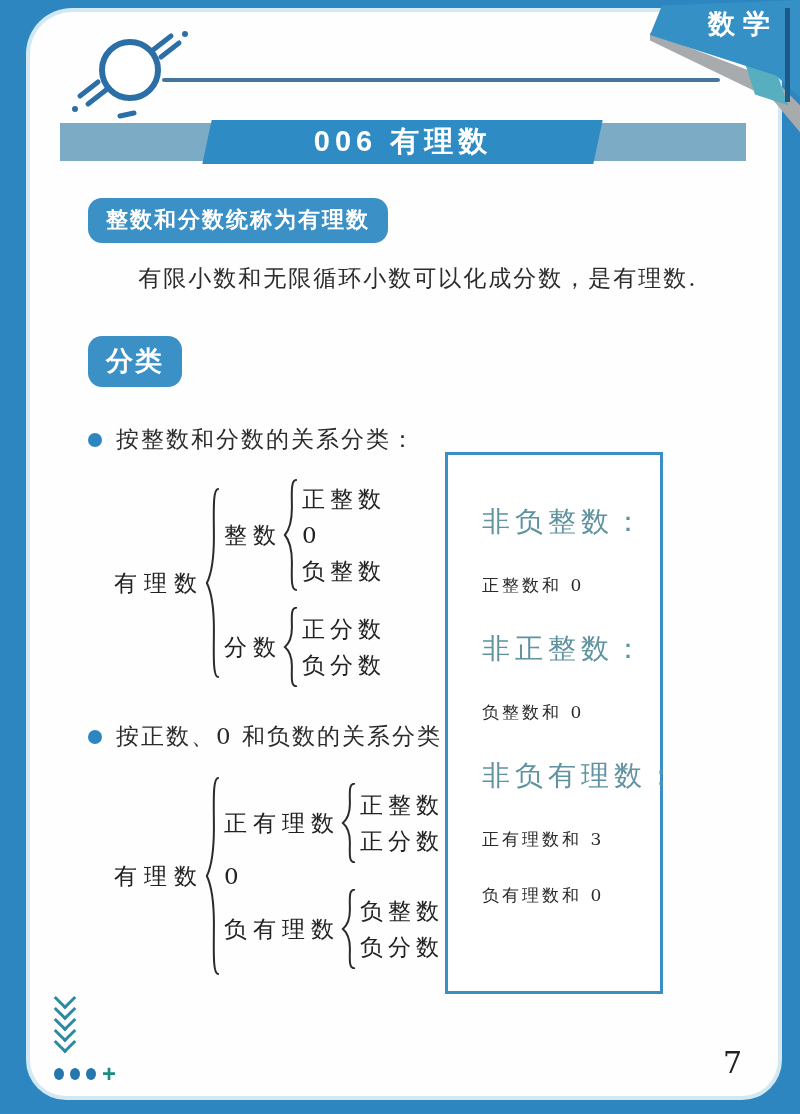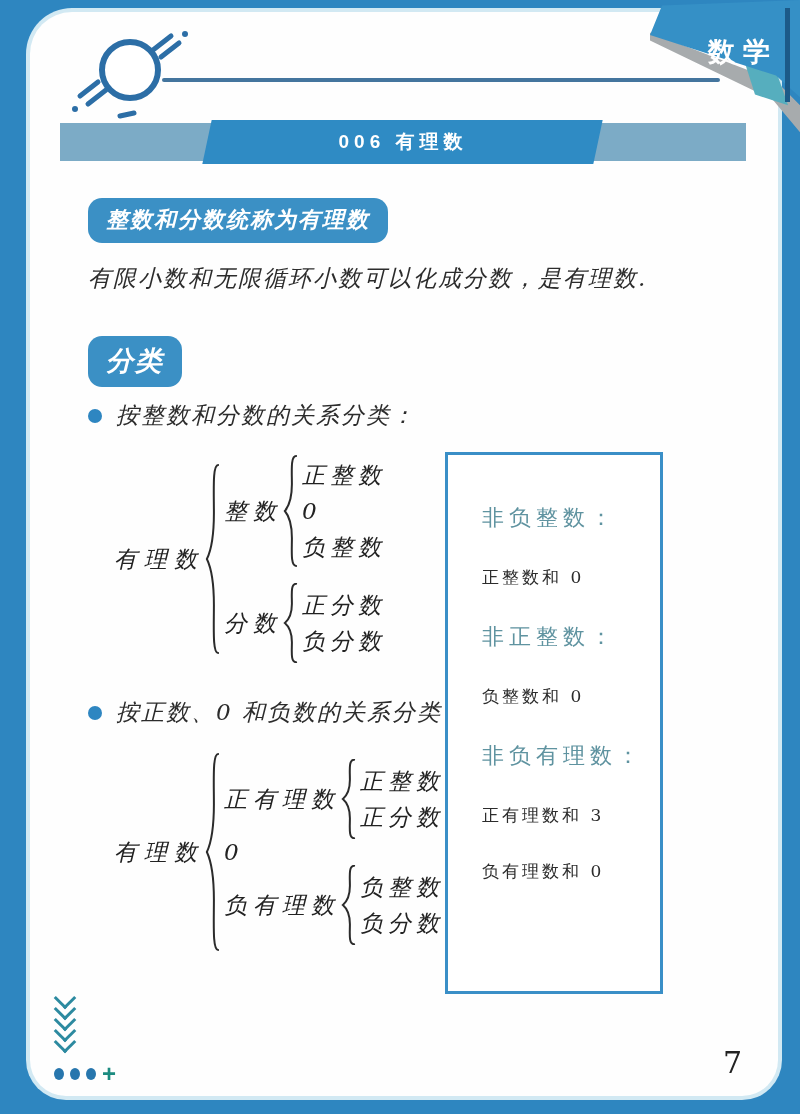"数学" .ribbon-label { margin-top: 28px -> none }
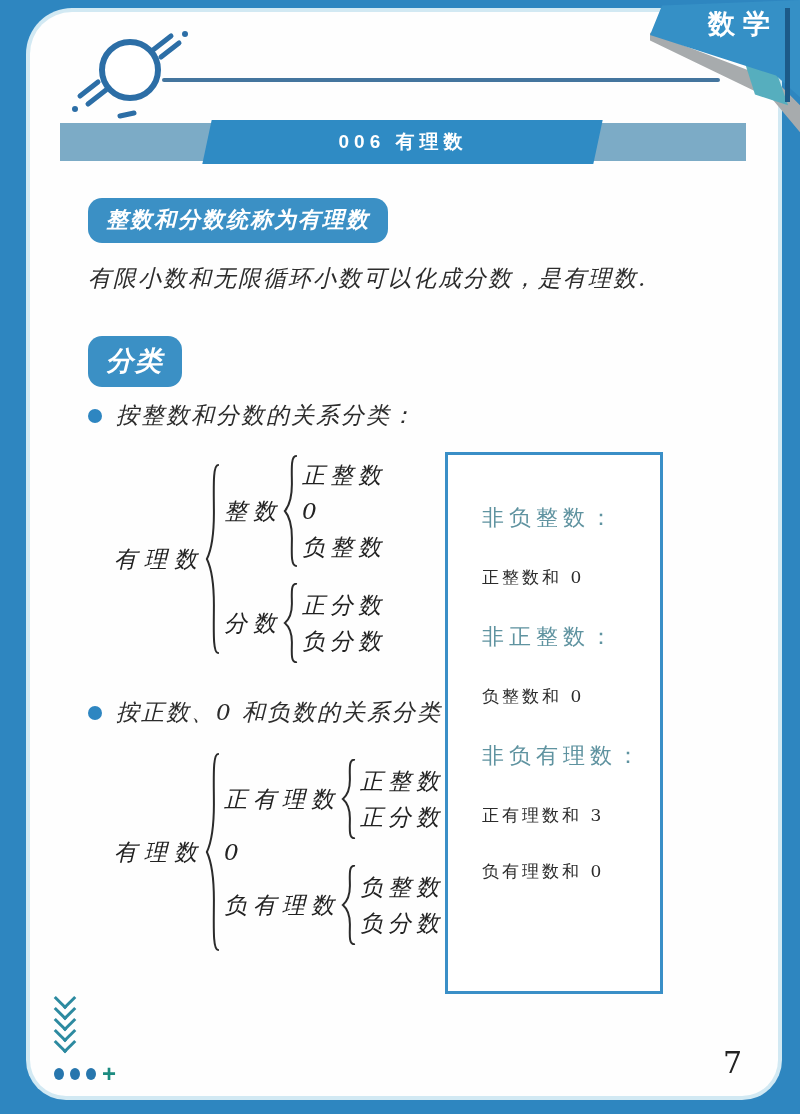"006 有理数" .banner-title { font-size: 19px -> 29px }
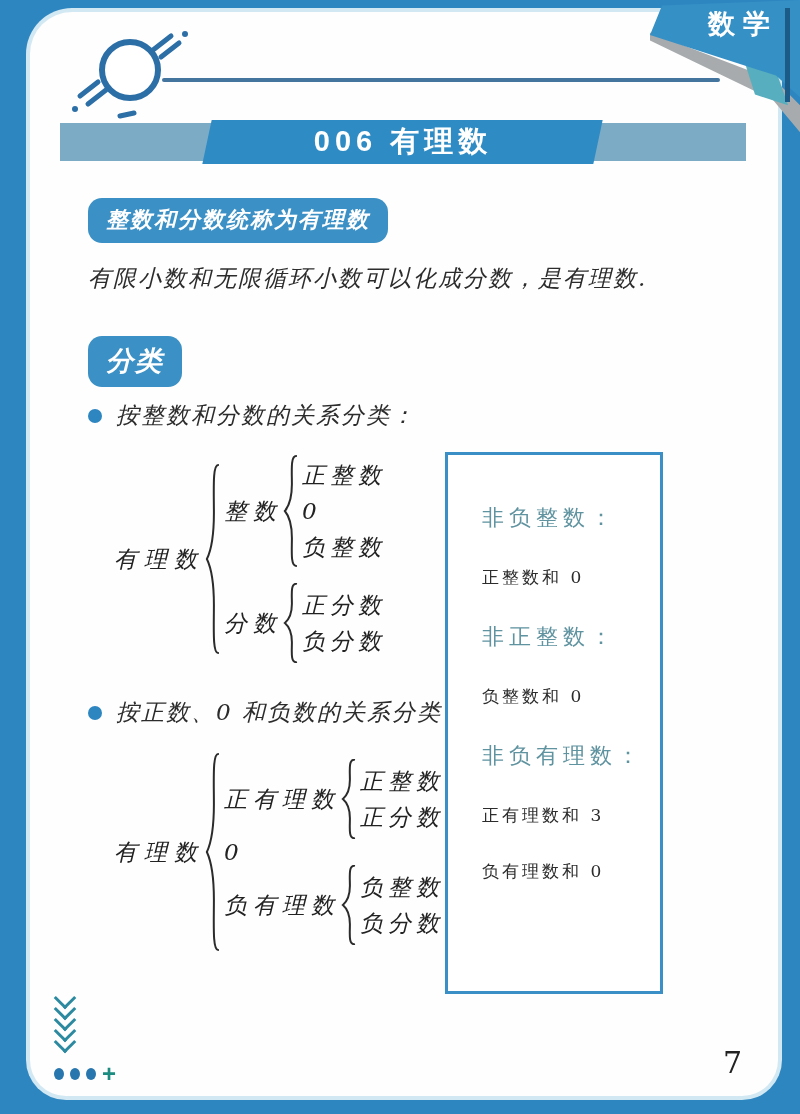"整数和分数统称为有理数" .content { font-style: italic -> none }
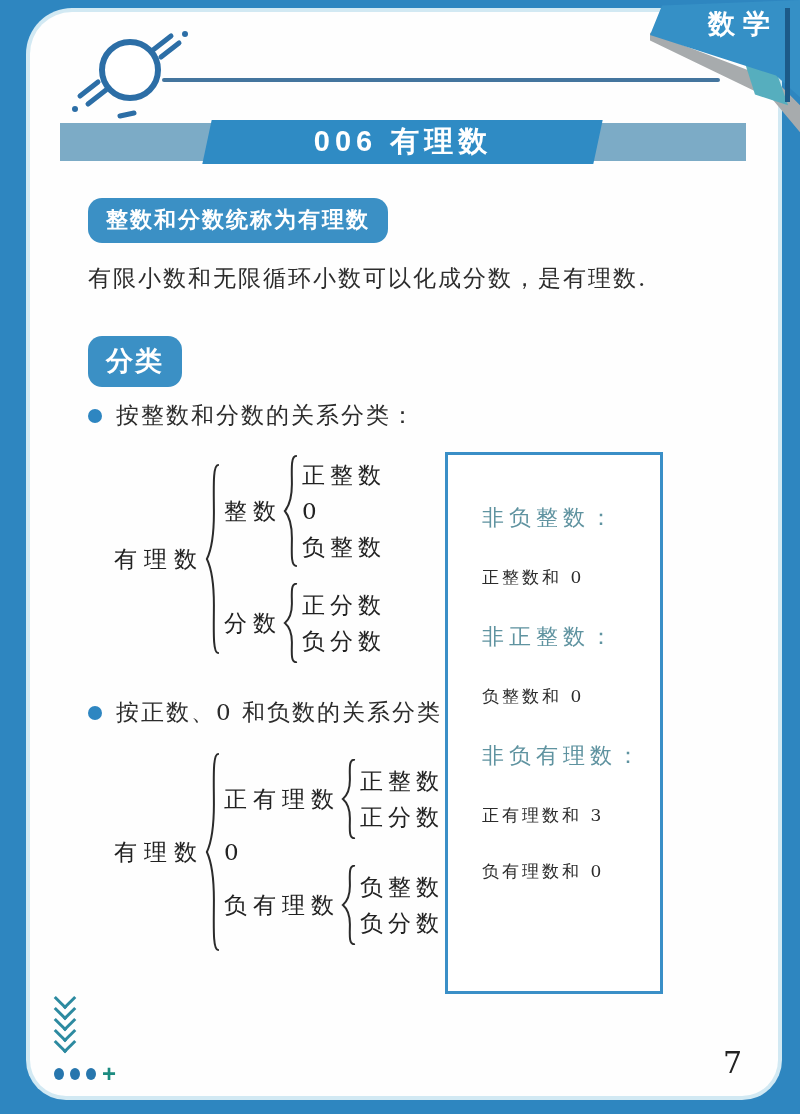"有限小数和无限循环小数可以化成分数，是有理数." .para.p1 { text-align: none -> center }
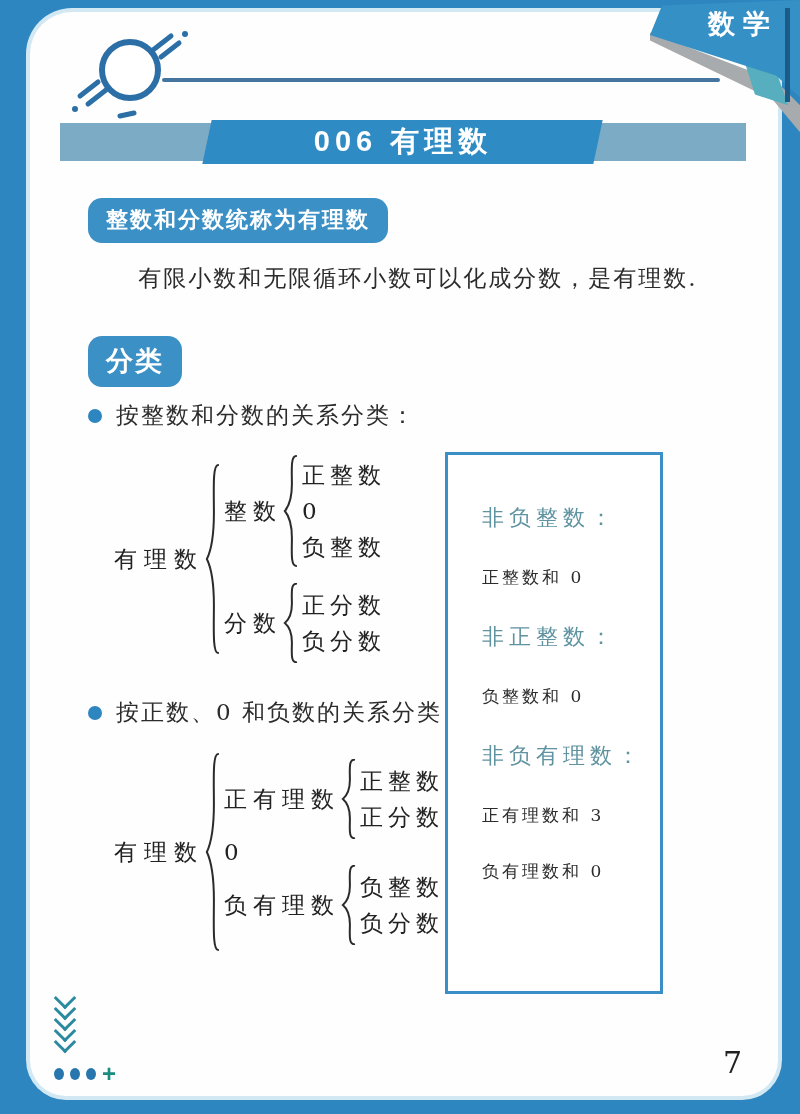"按整数和分数的关系分类：" .bullet { margin-top: 13px -> 37px }
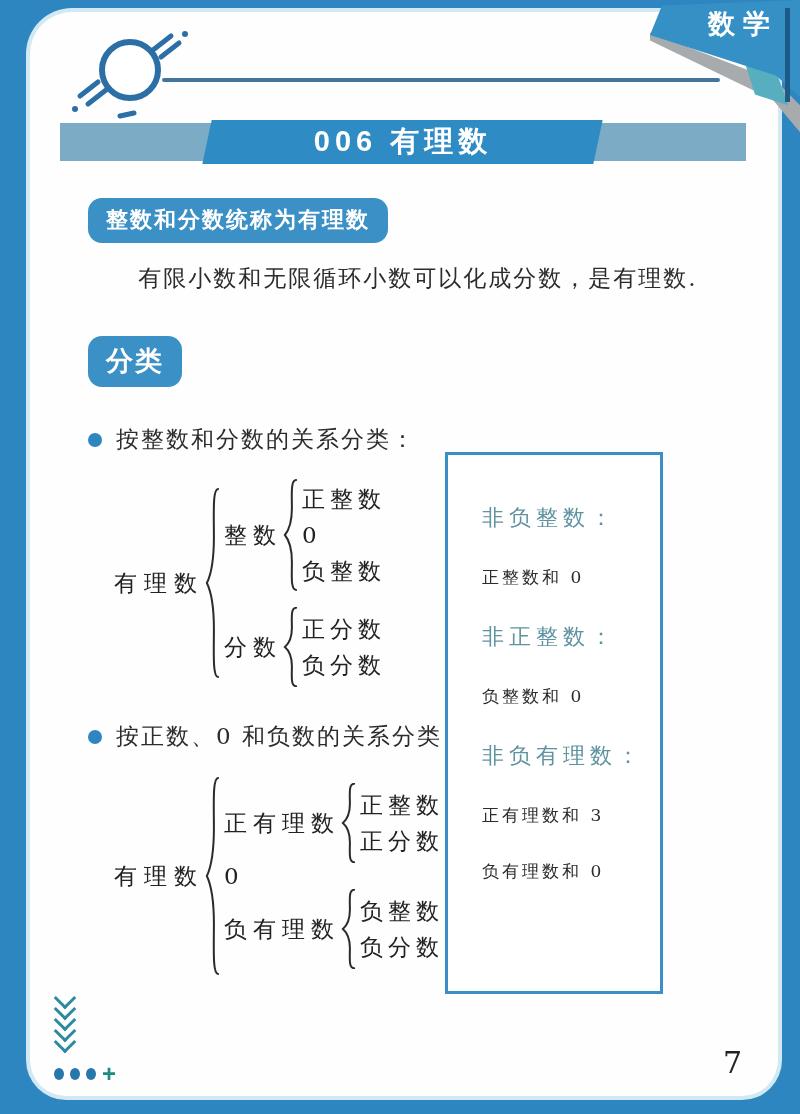"非负整数：" .sidebox .term { font-size: 22px -> 28px }
